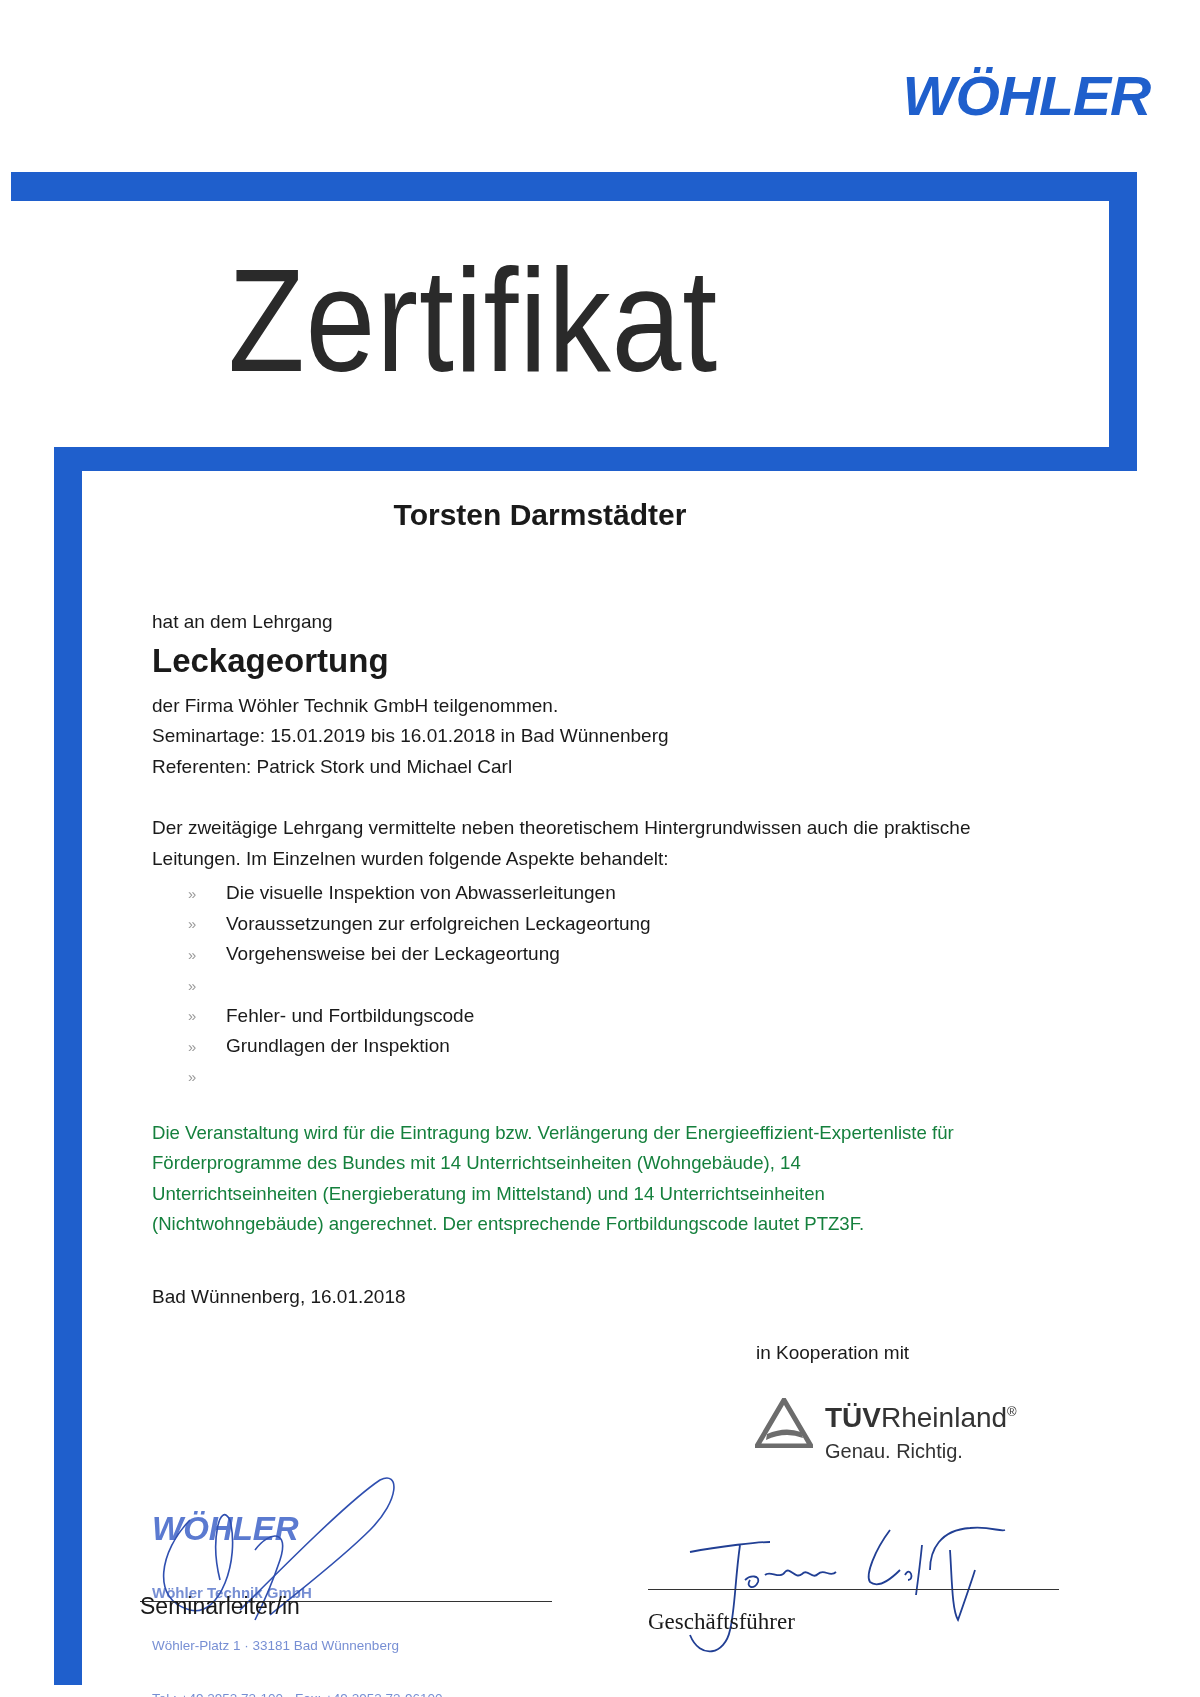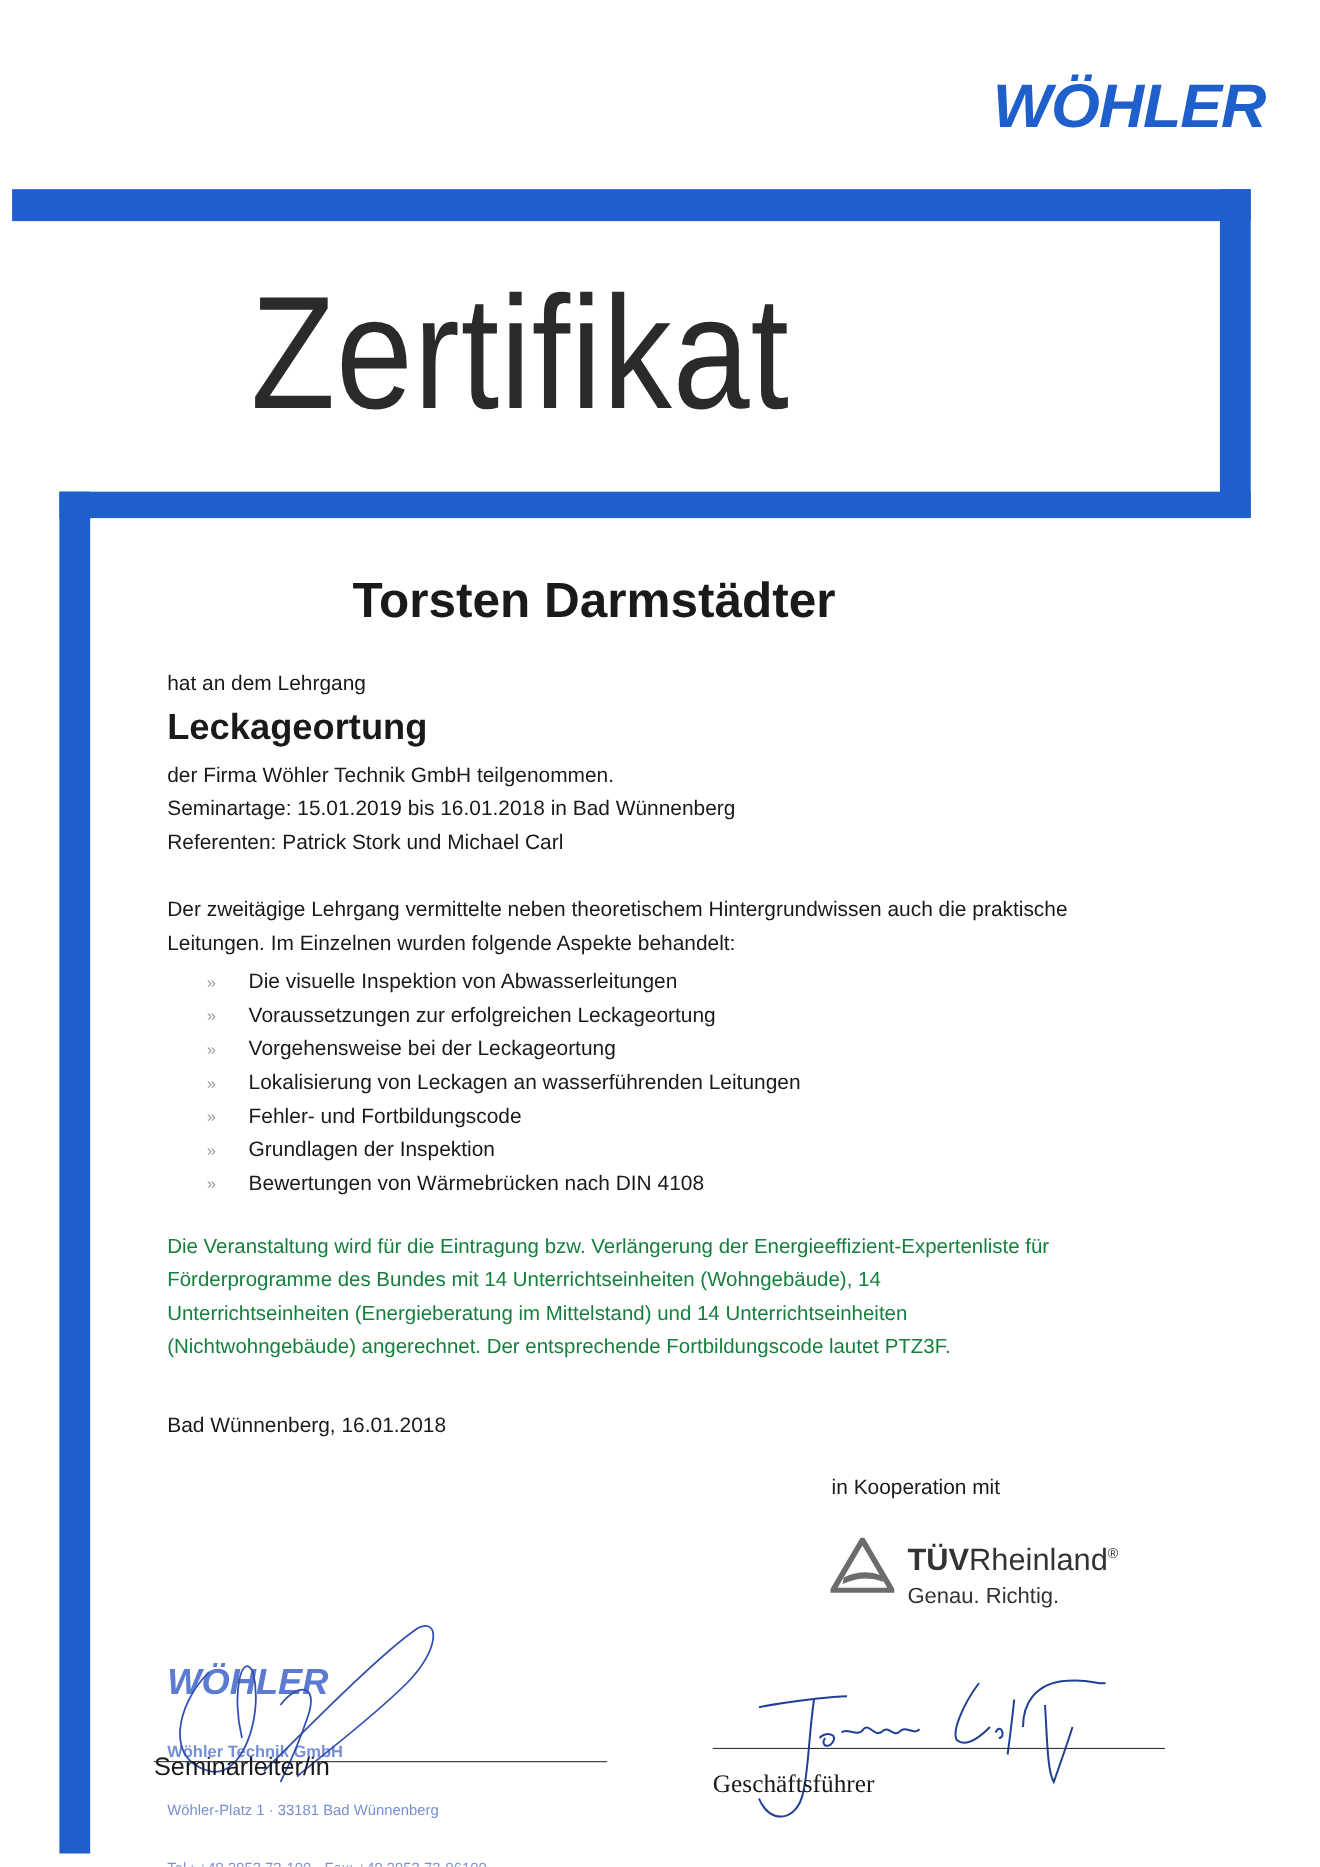"Torsten Darmstädter" .recipient { font-size: 45px -> 30px; top: 520px -> 498px }
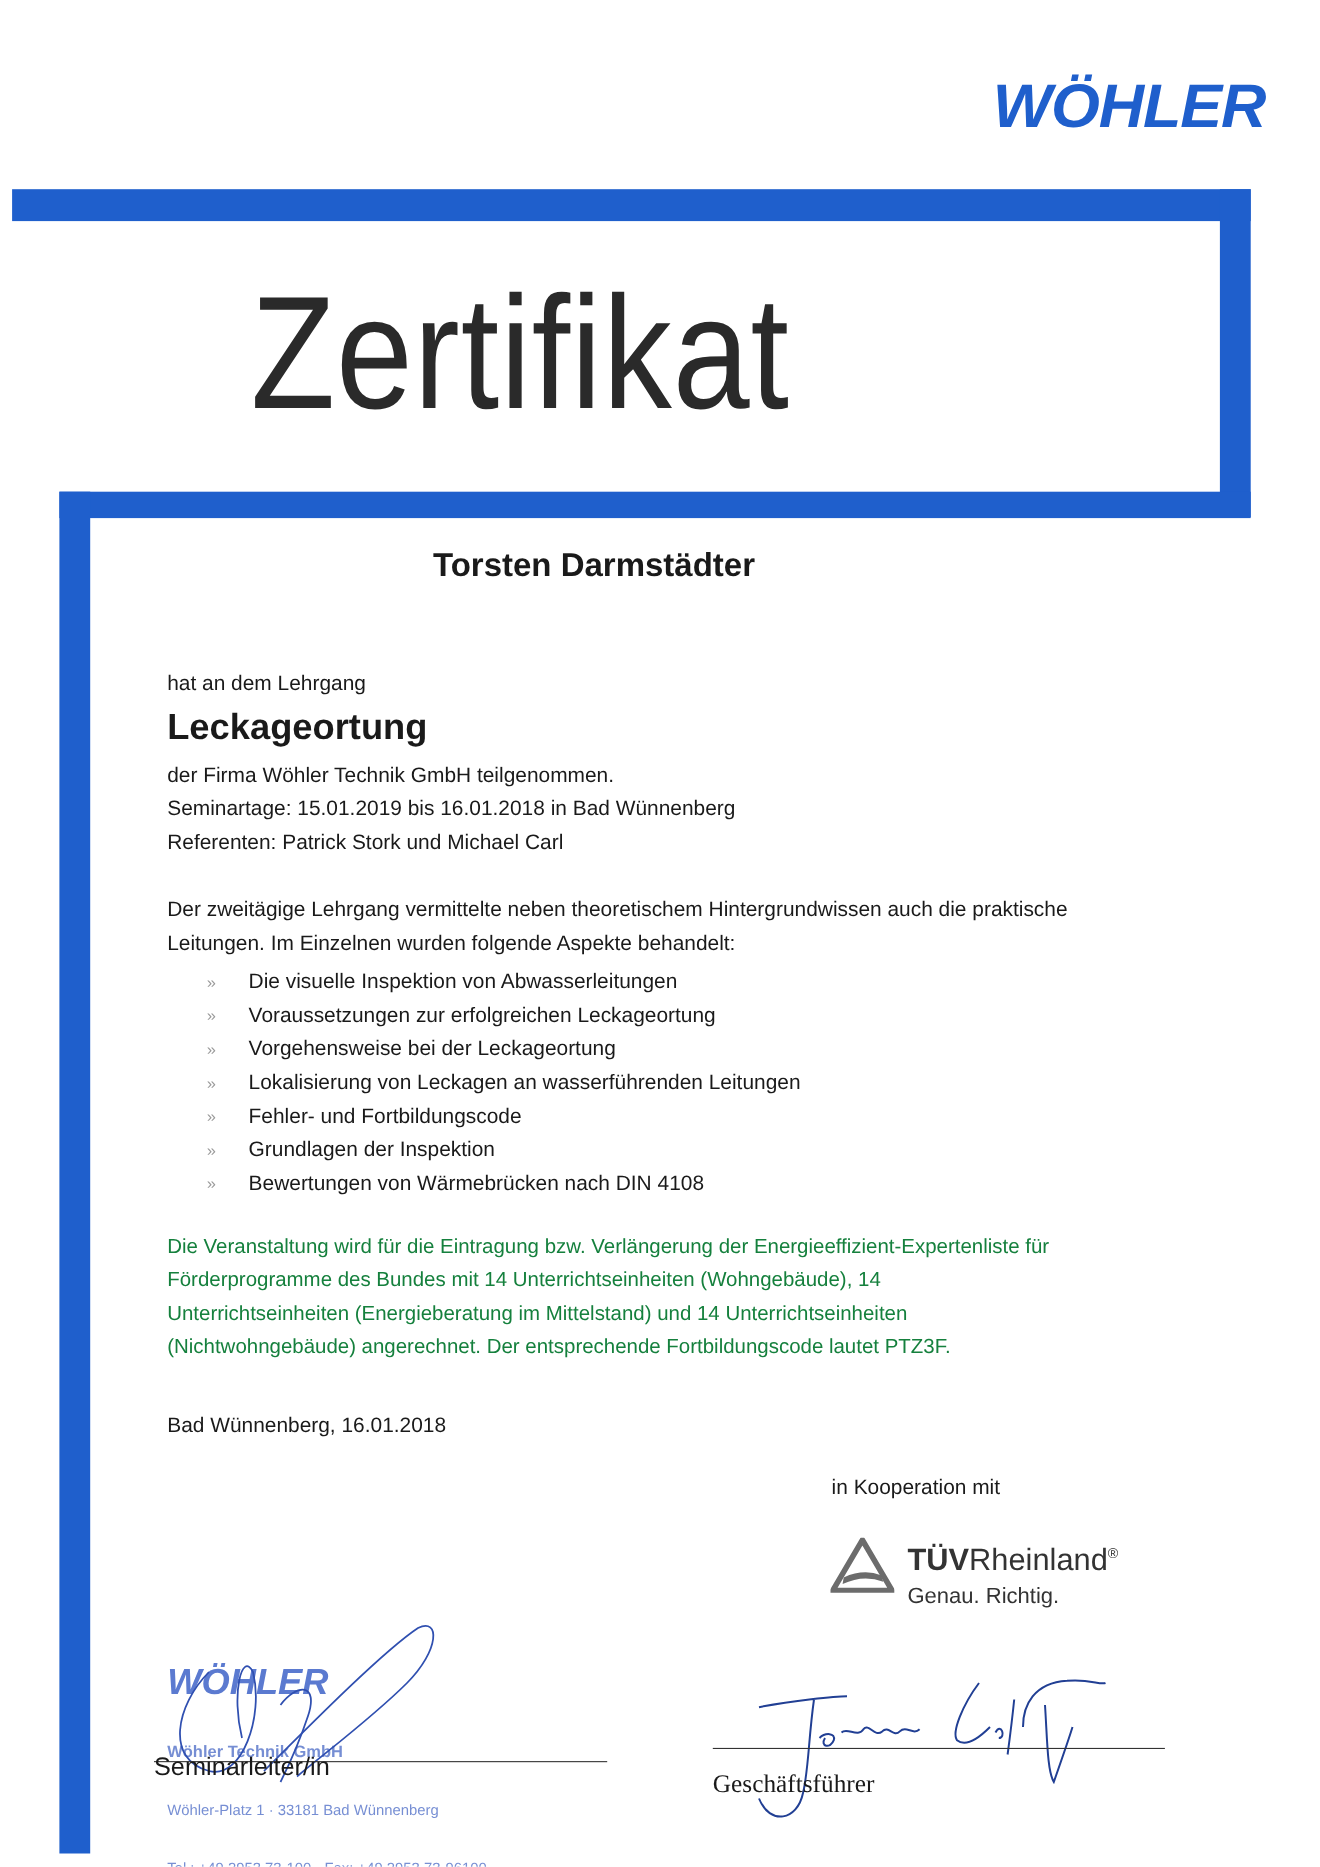"Lokalisierung von Leckagen an" span { html: <span>Lokalisierung von Leckagen an wasserführenden Leitungen</span> -> none }
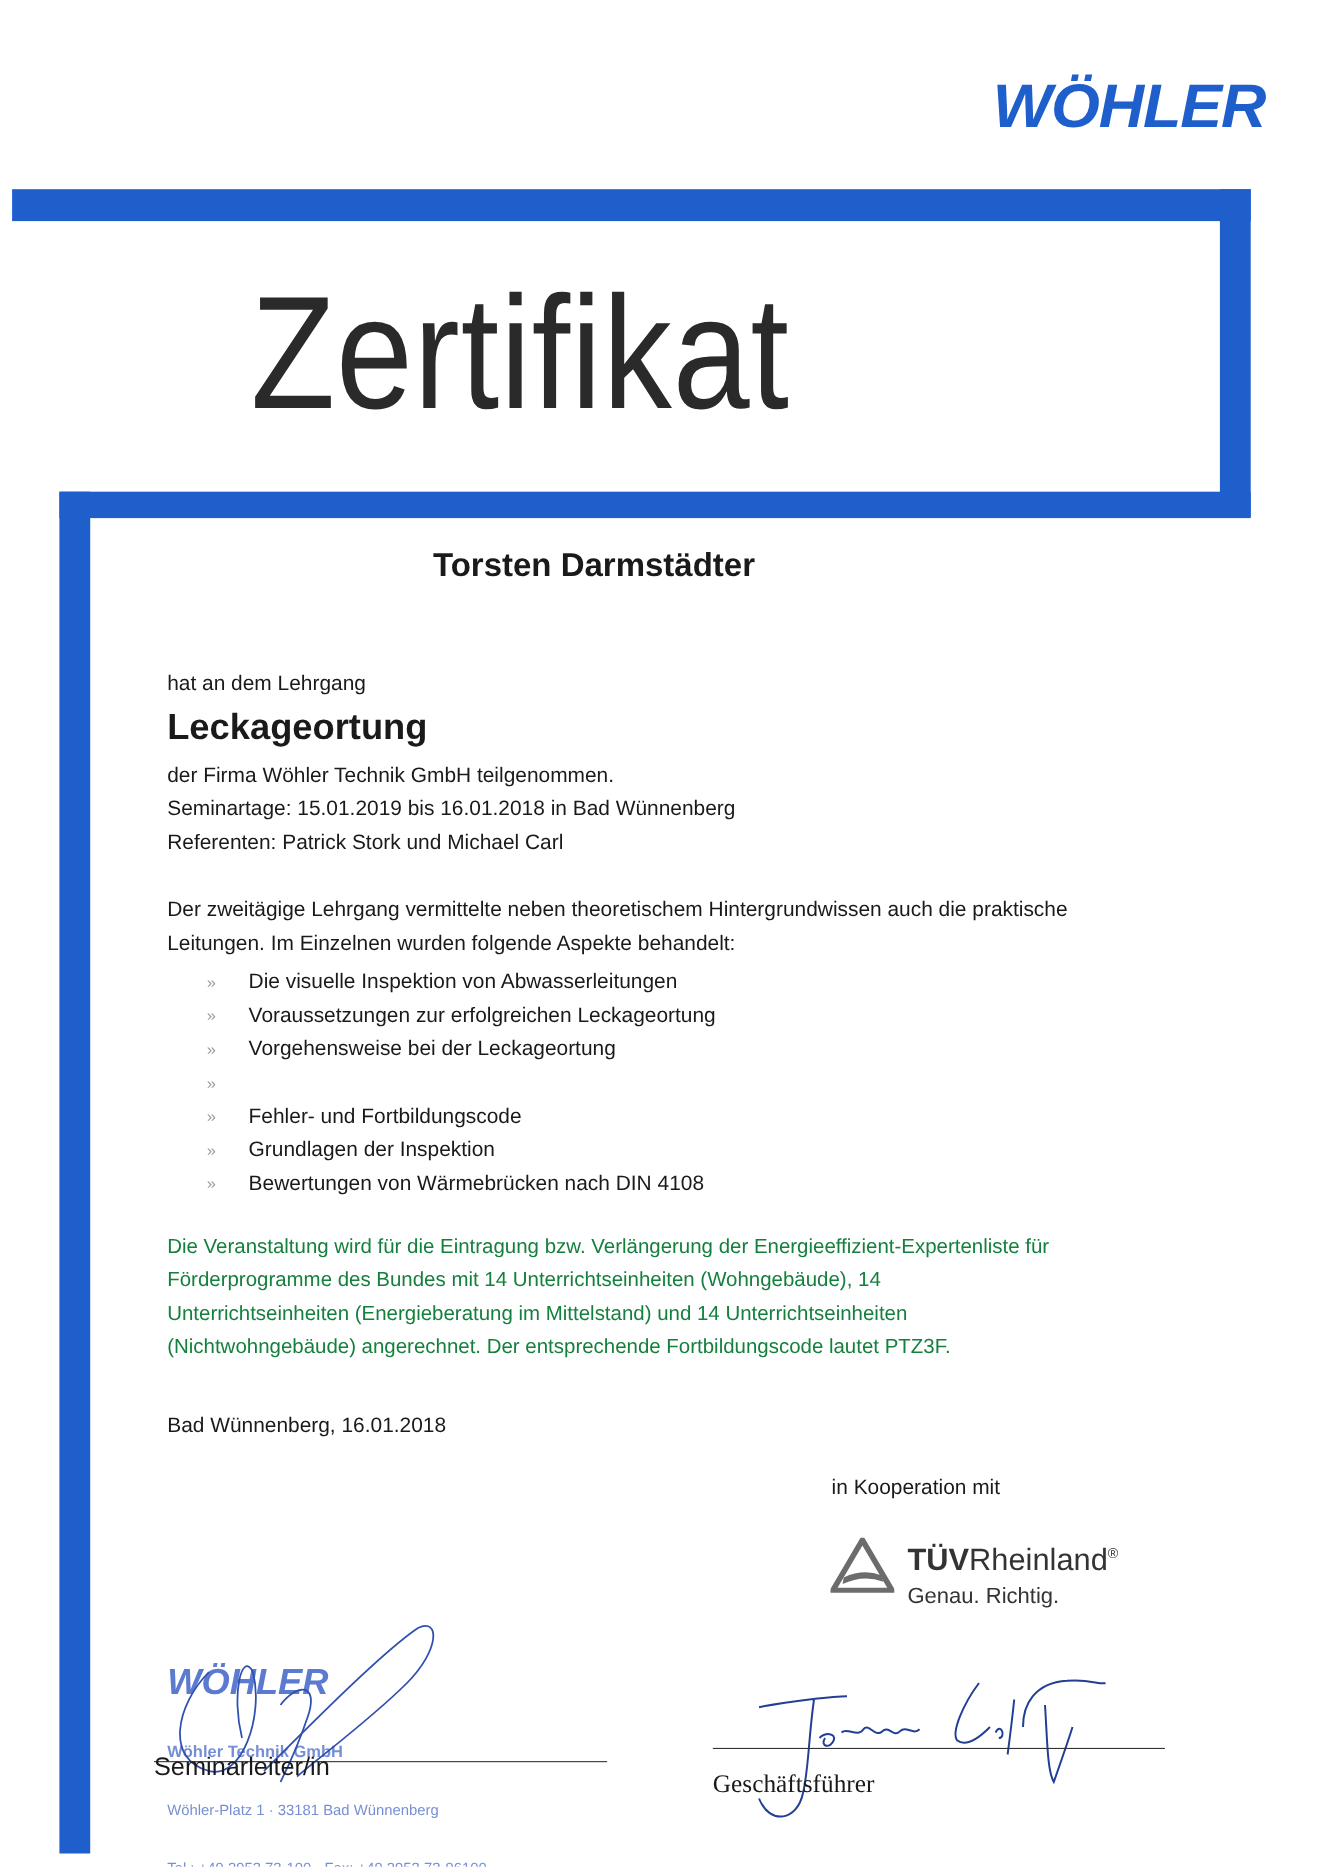"Bewertungen von Wärmebrücken nach DIN" span { html: <span>Bewertungen von Wärmebrücken nach DIN 4108</span> -> none }
